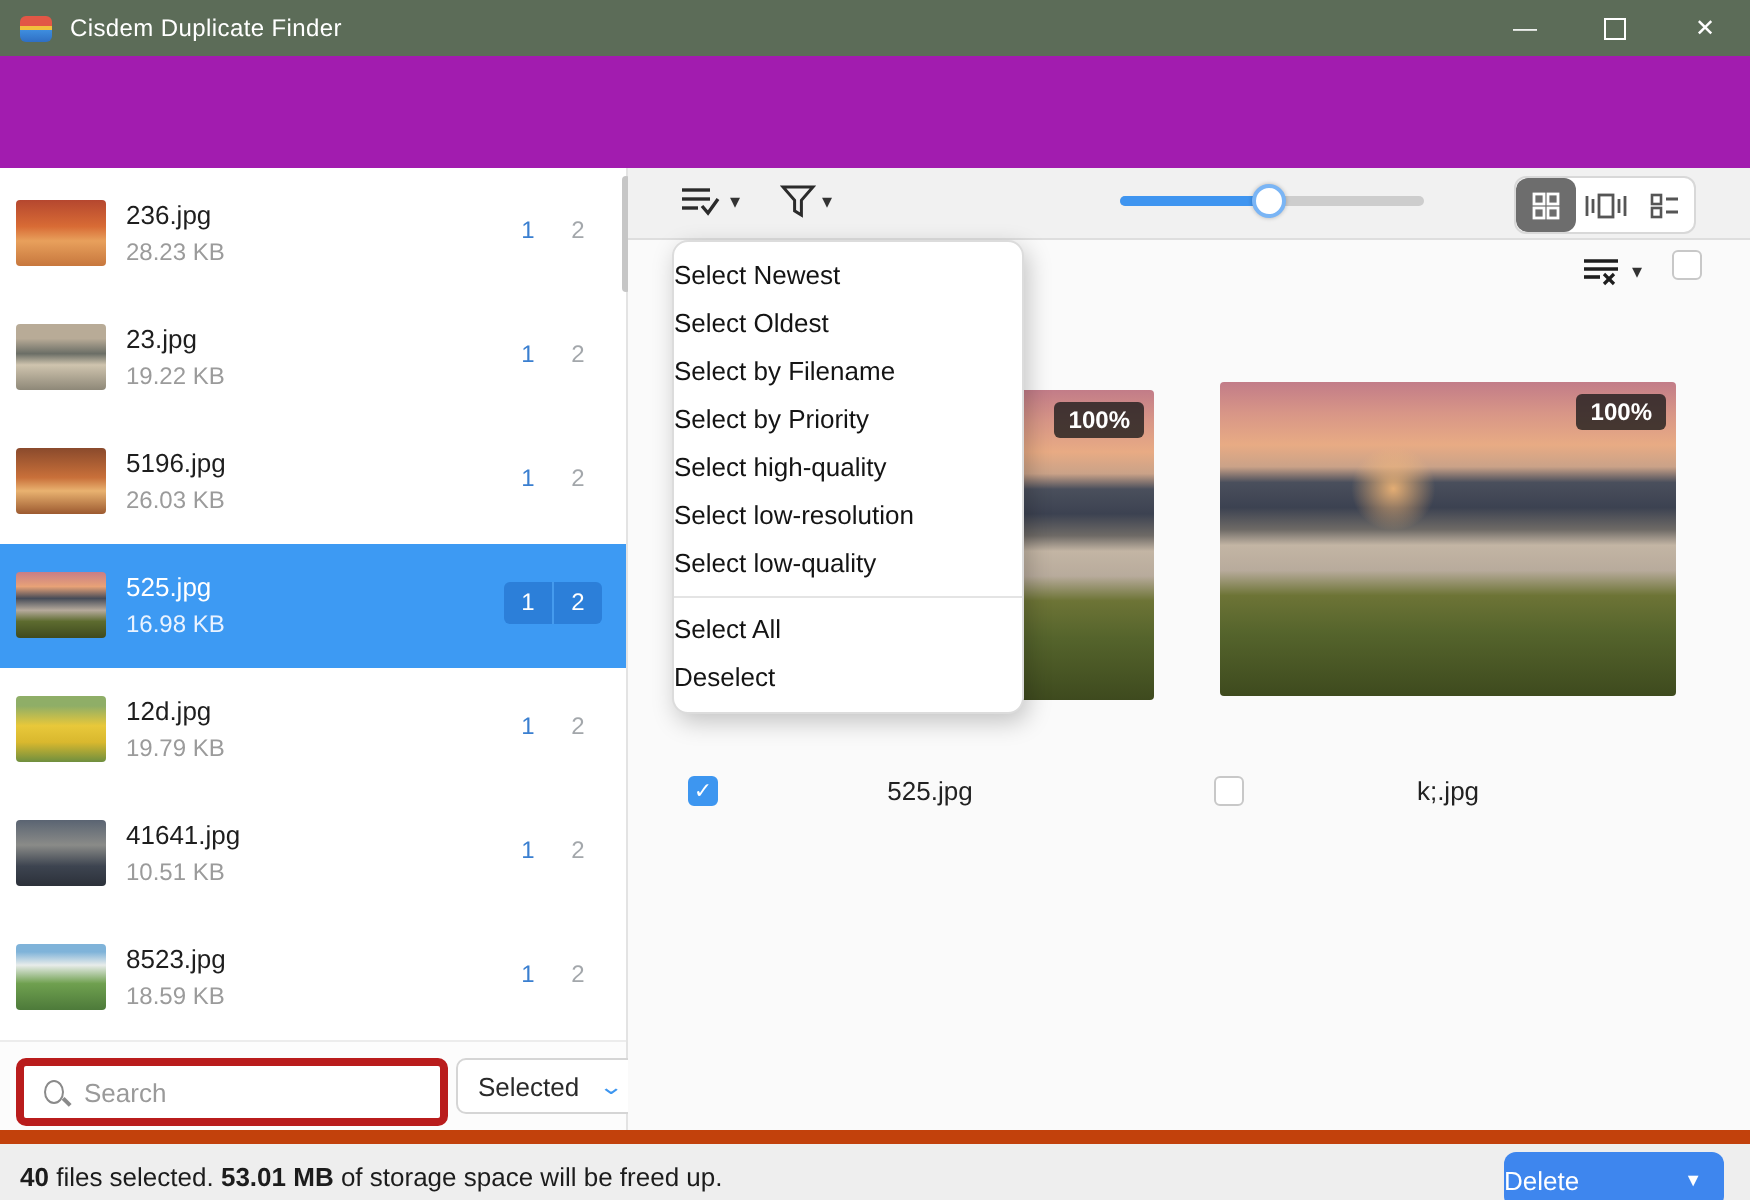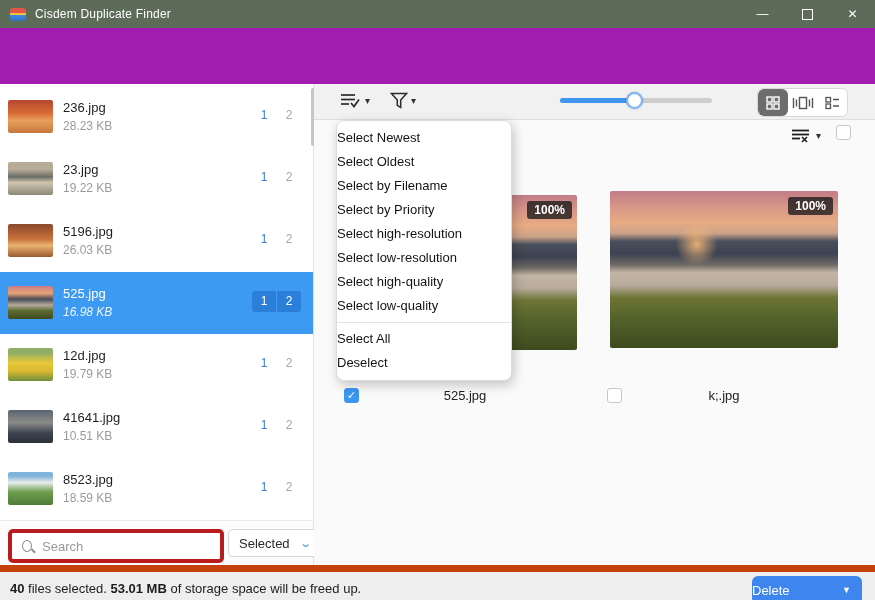"Select high-resolution" div.mi { html: <div>Select high-resolution</div> -> none }
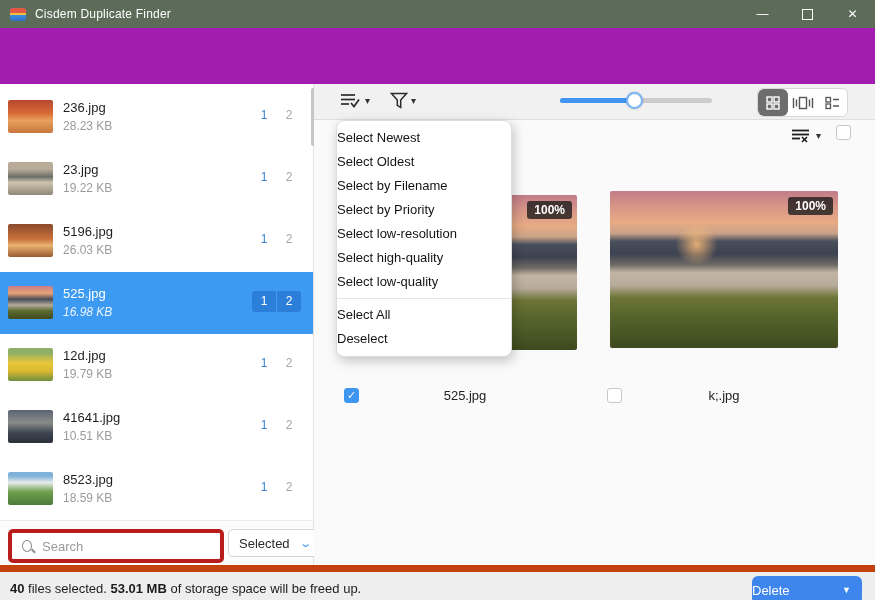"Select low-resolution" div.mi { order: before "Select high-quality" -> after "Select high-quality" }
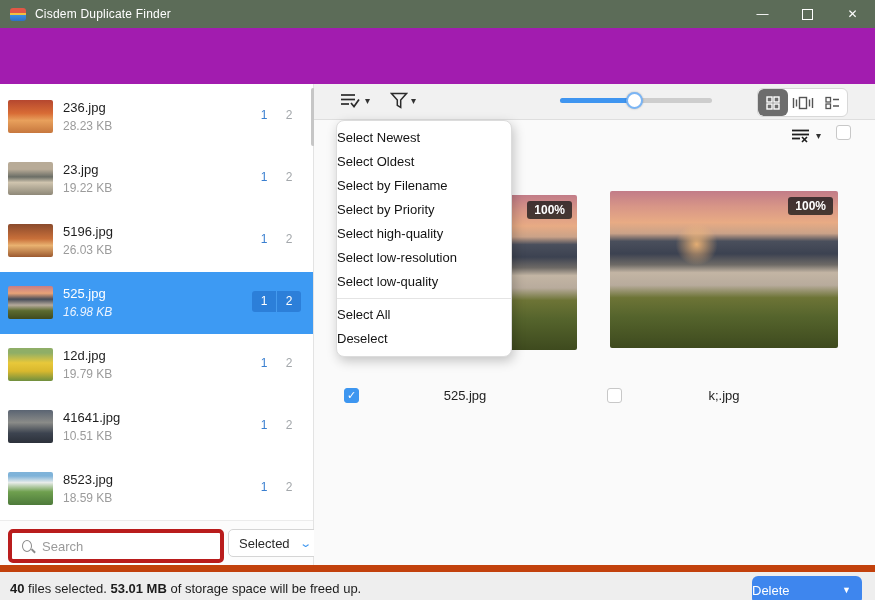"16.98 KB" .srow.sel .fsize { font-style: italic -> none }
